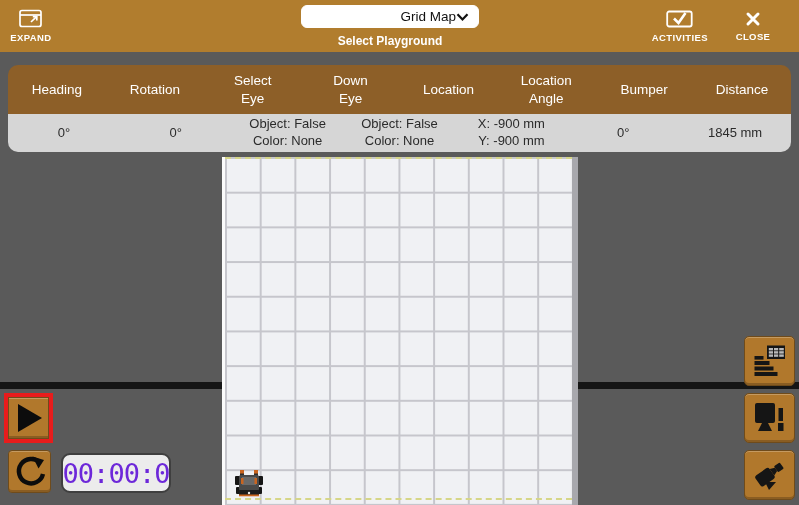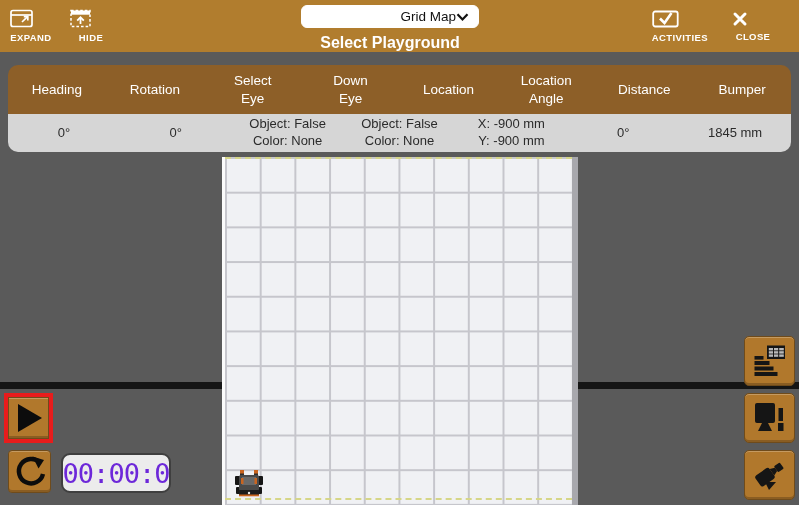"EXPAND" .tb-btn { align-items: none -> center }
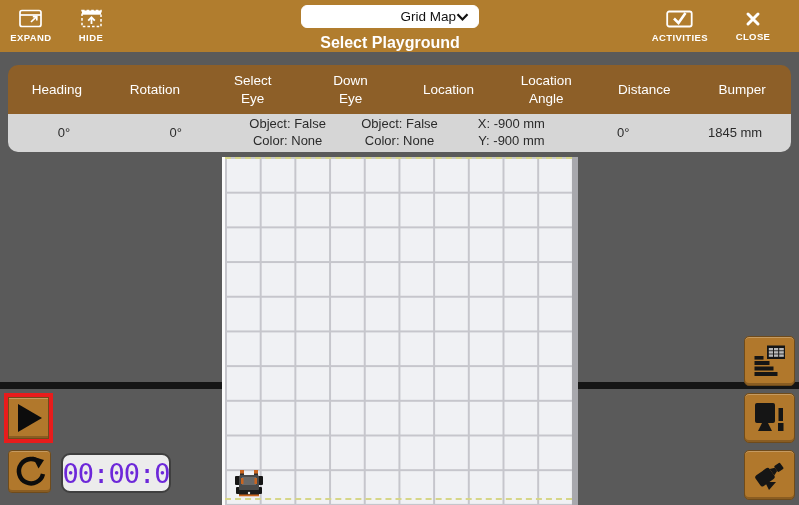"HIDE" button.tb-btn { html: <button> <span> <svg> <rect></rect> <rect></rect> <path></path> <path></path> </svg> </span> <span>HIDE</span> </button> -> none }
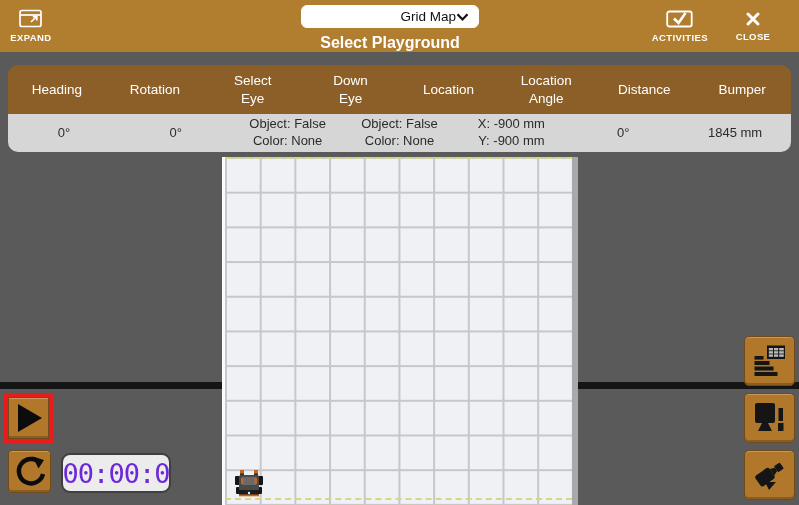"Select Playground" .pg-caption { font-size: 16px -> 12px }
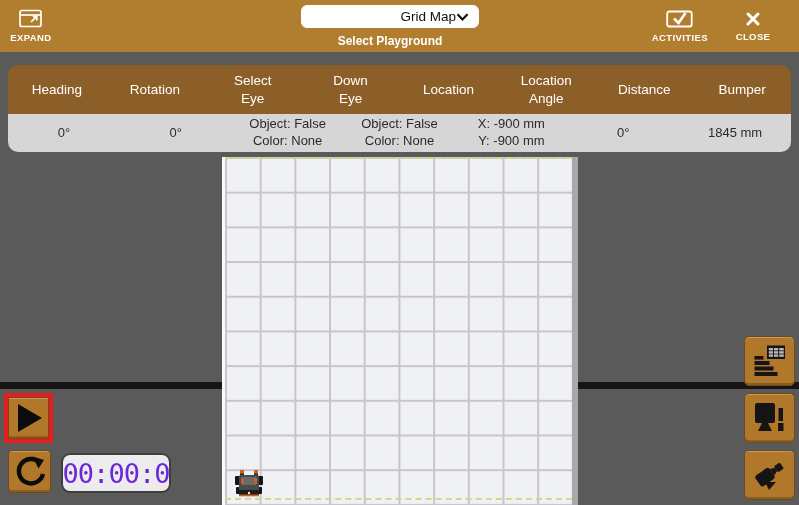"Distance" div.cell { order: before "Bumper" -> after "Bumper" }
